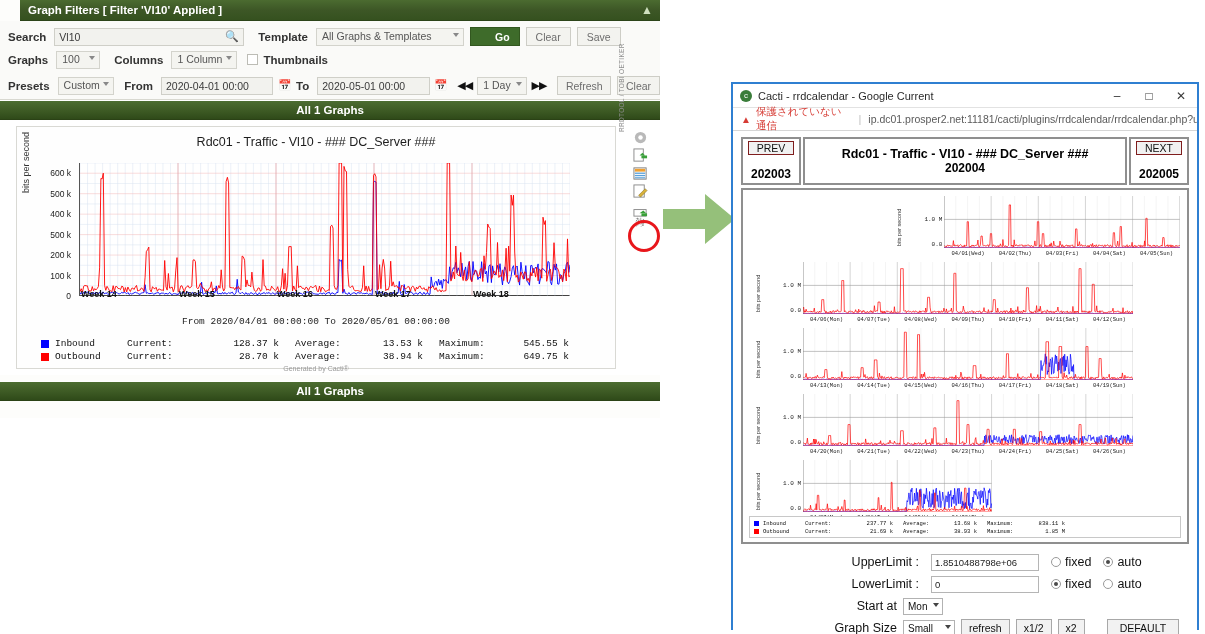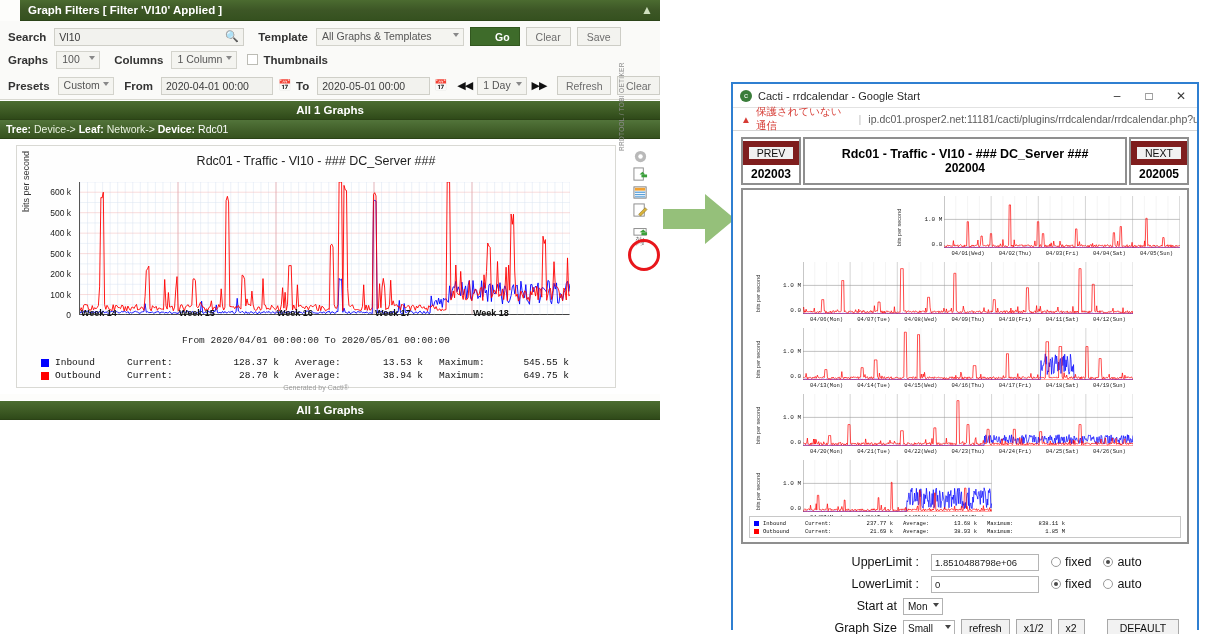"Cacti - rrdcalendar - Google" span.ch-title-text { text: Start -> Current }
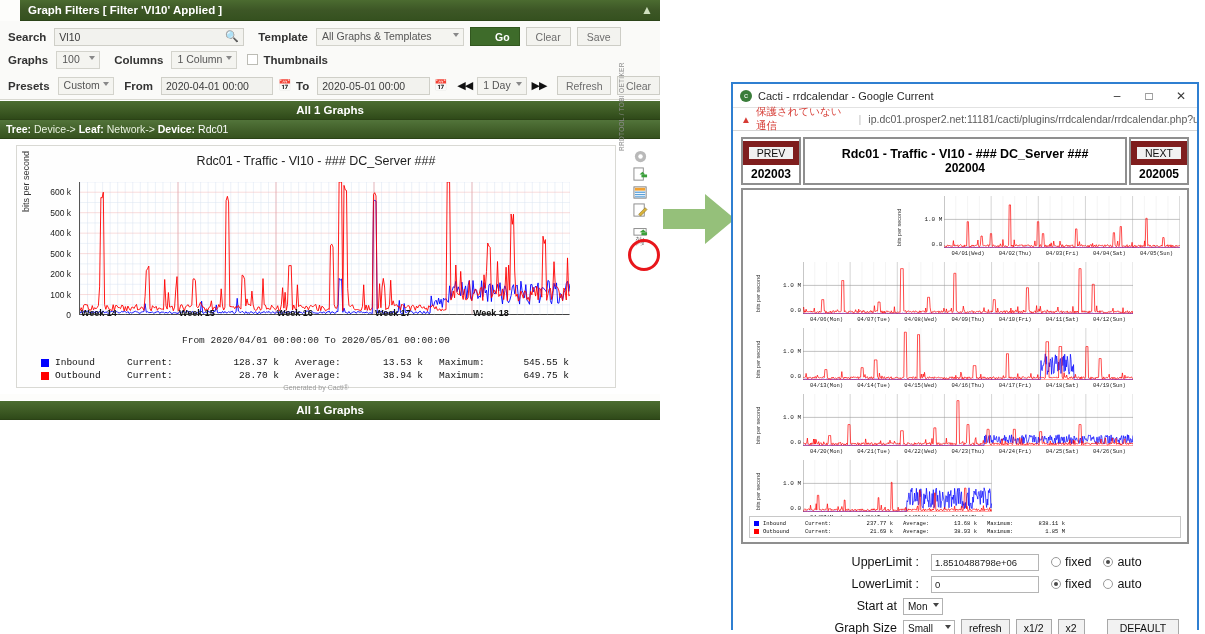"Tree:" div.tree-bar { html: <div> <b>Tree:</b>&nbsp;<span>Device-&gt;</span>&nbsp;<b>Leaf:</b>&nbsp;<span>Network-&gt;</span>&nbsp;<b>Device:</b>&nbsp;<span>Rdc01</span> </div> -> none }
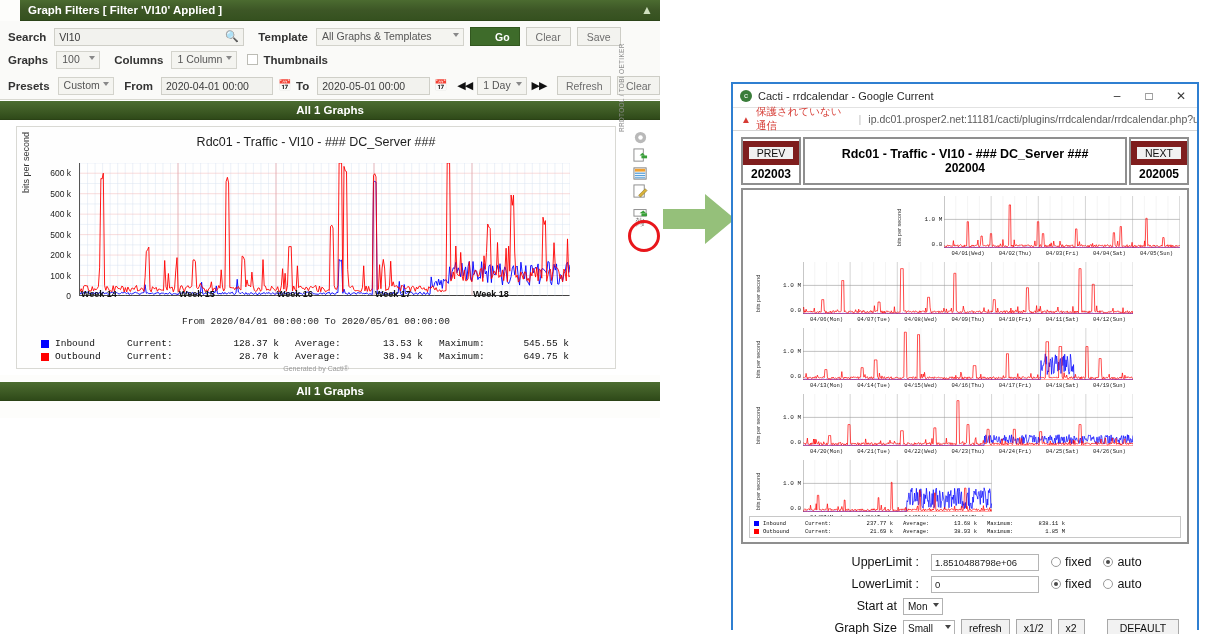"PREV" .nav-btn { border: 6px solid #7f1d1d -> 1px solid #7f1d1d }
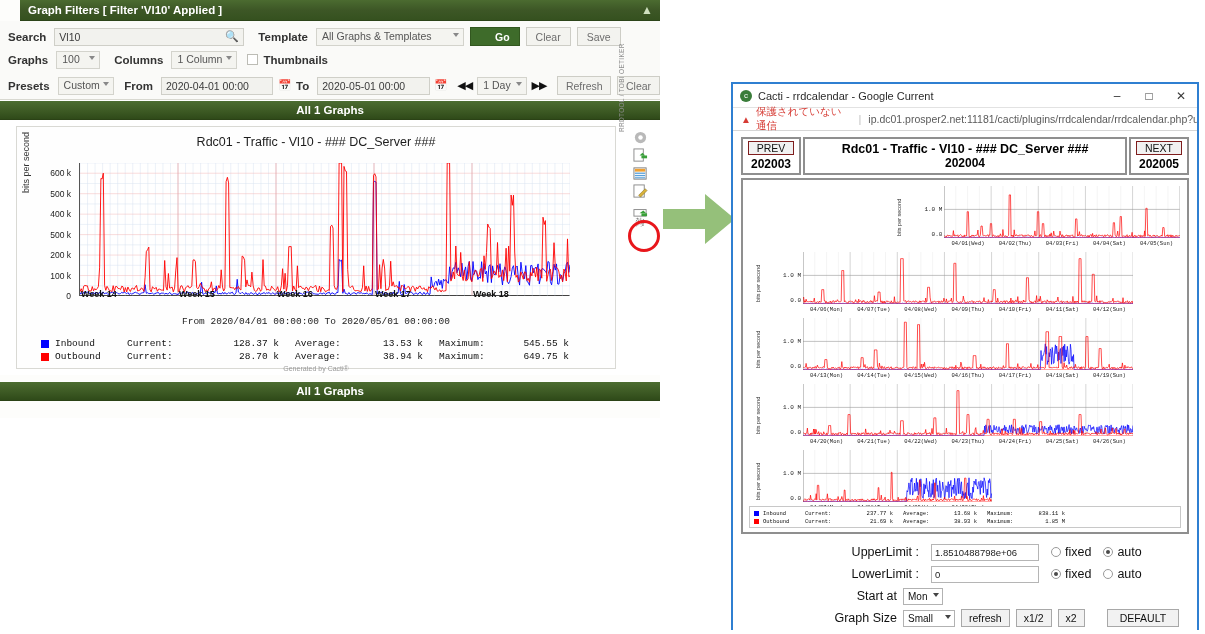"202003" .nav-ym { margin-top: 2px -> 12px }
